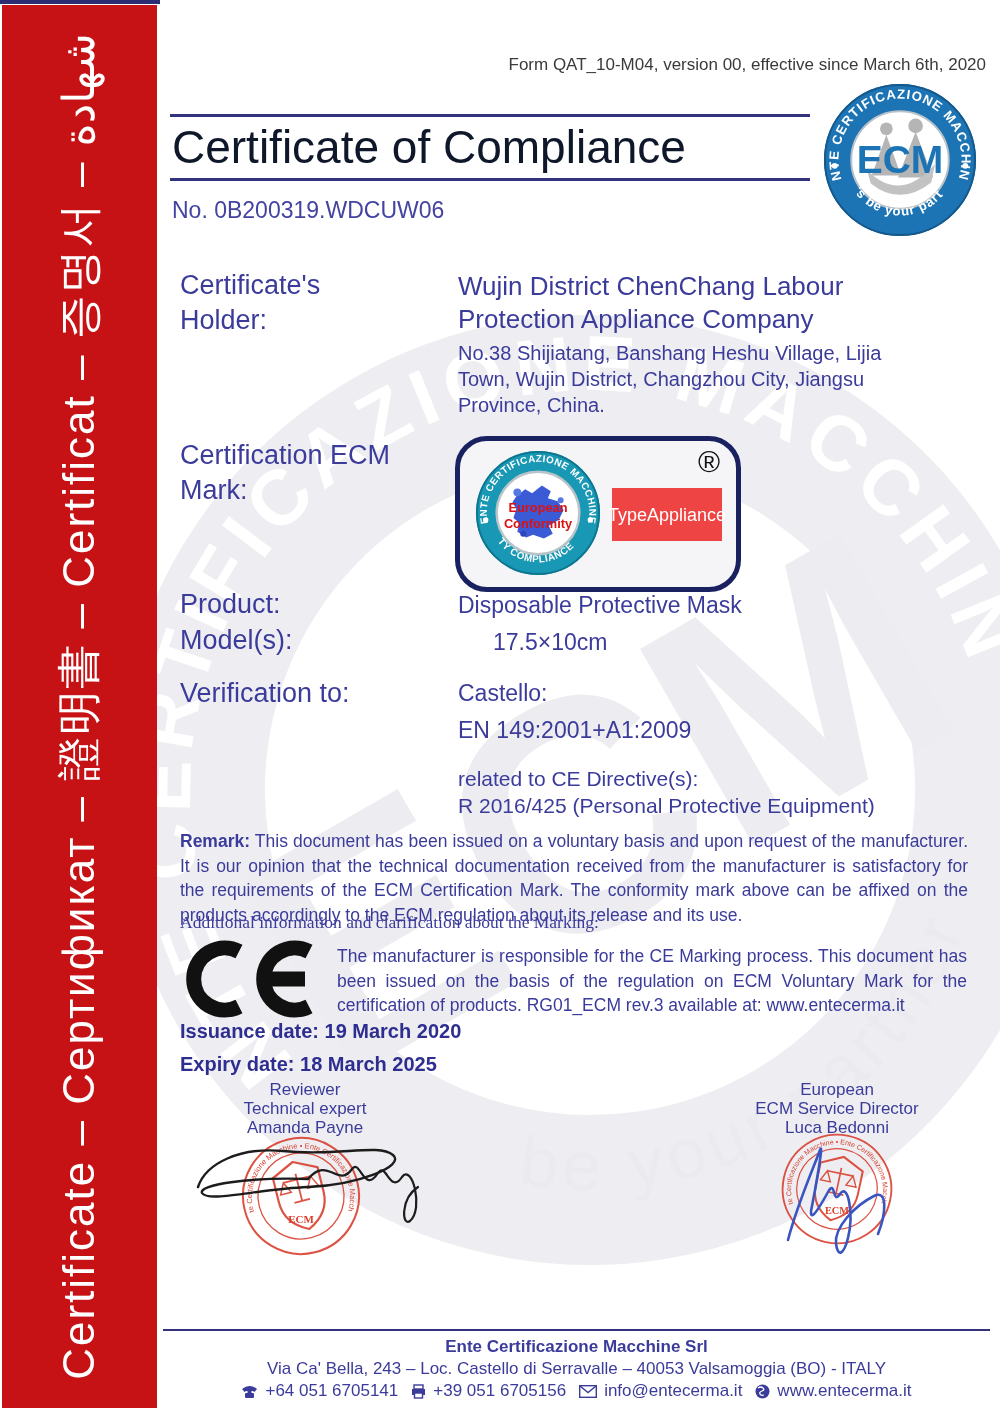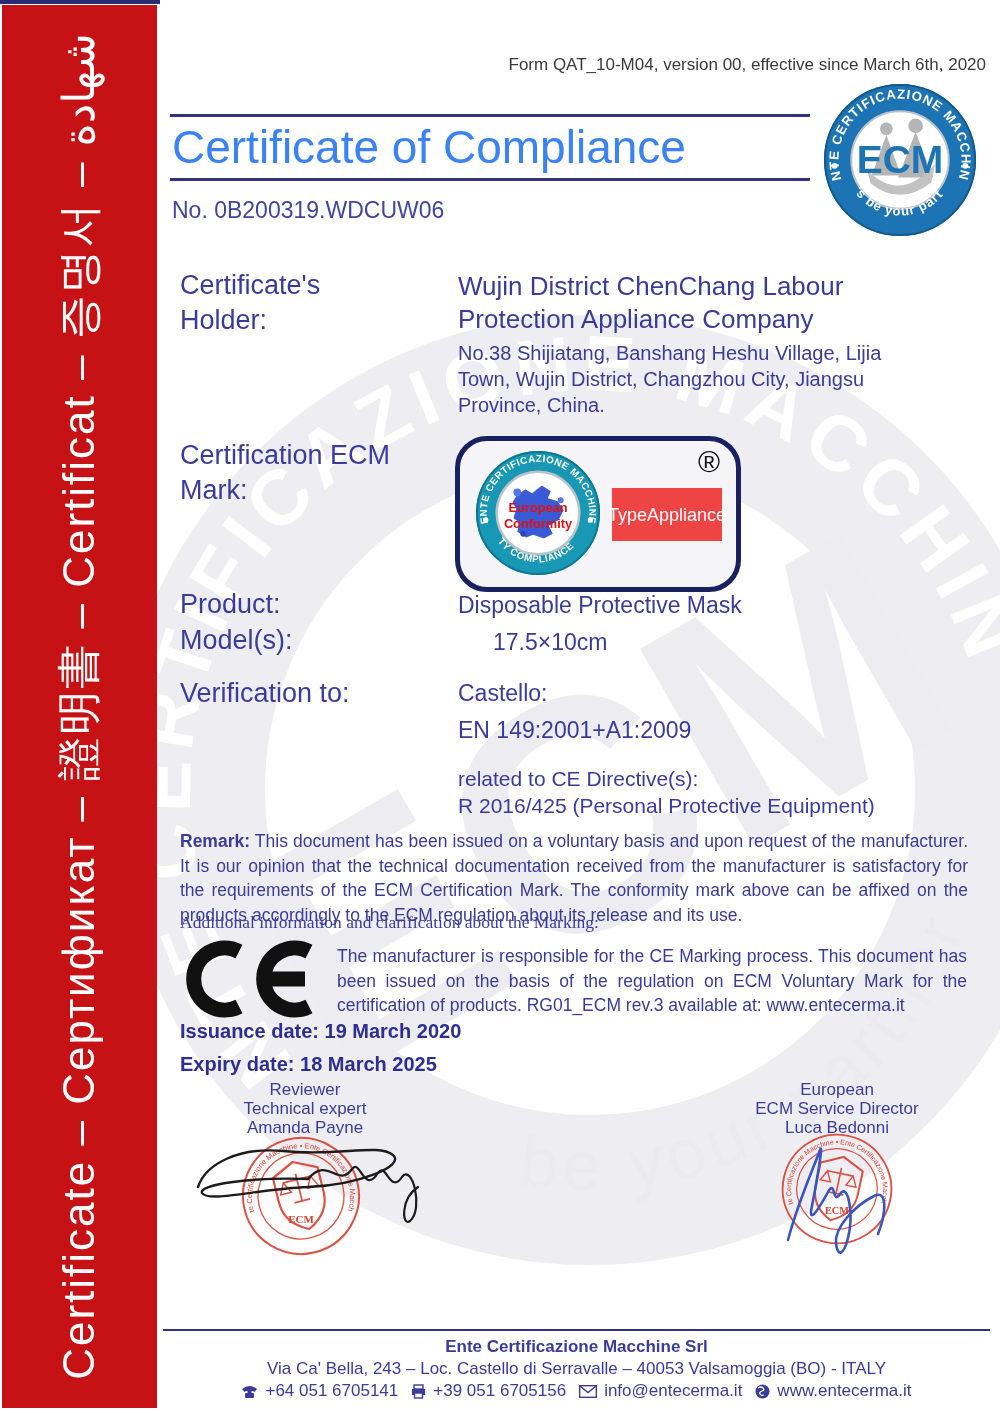"Certificate of Compliance" .title { color: #3b82f6 -> #0f172a }
